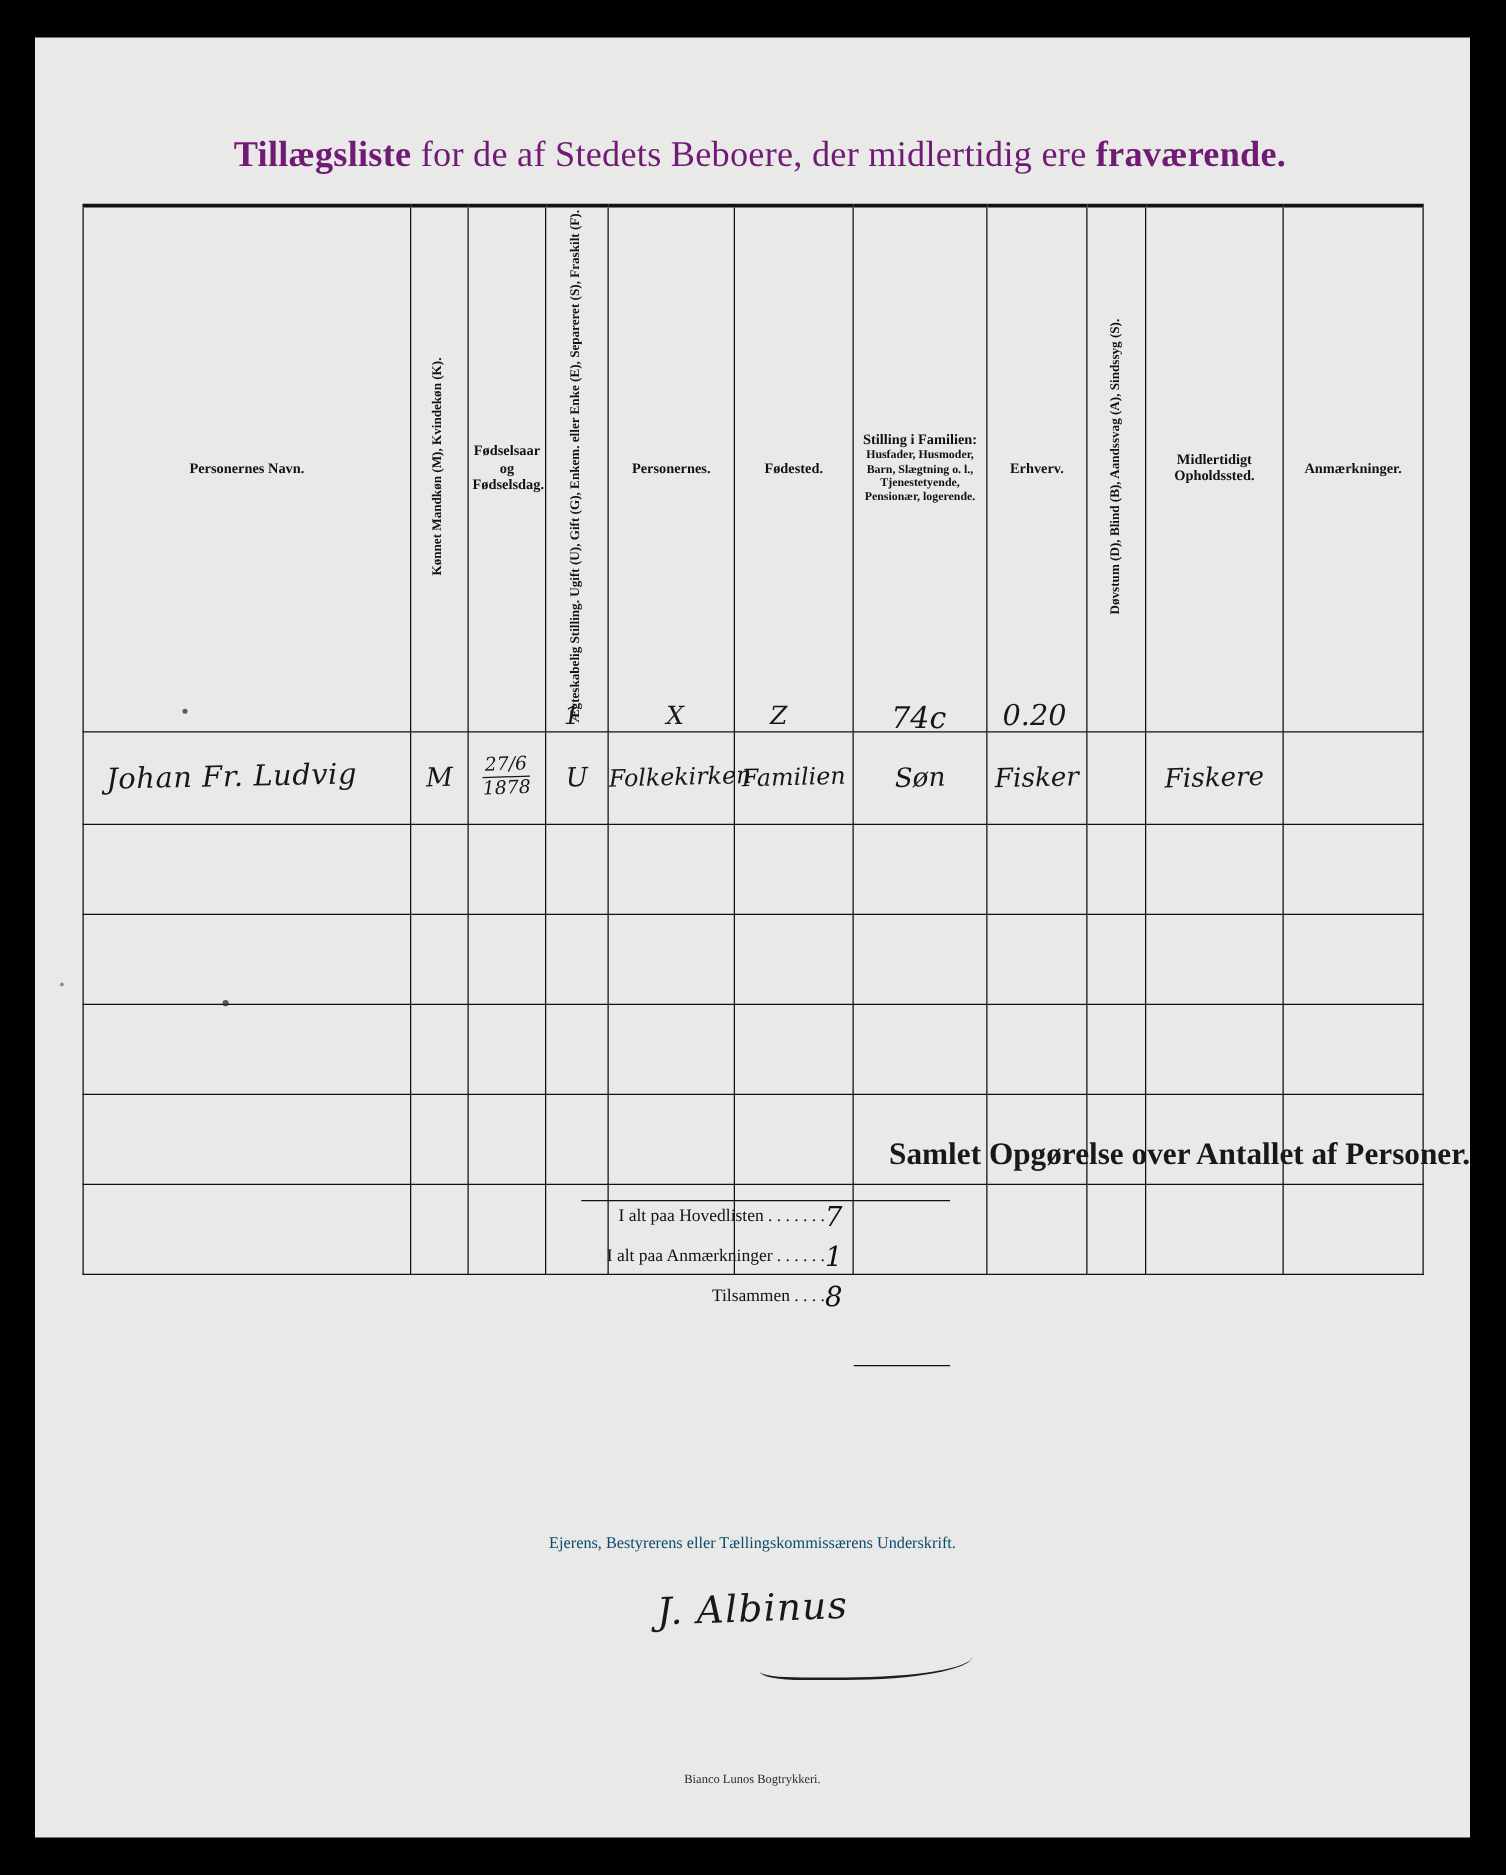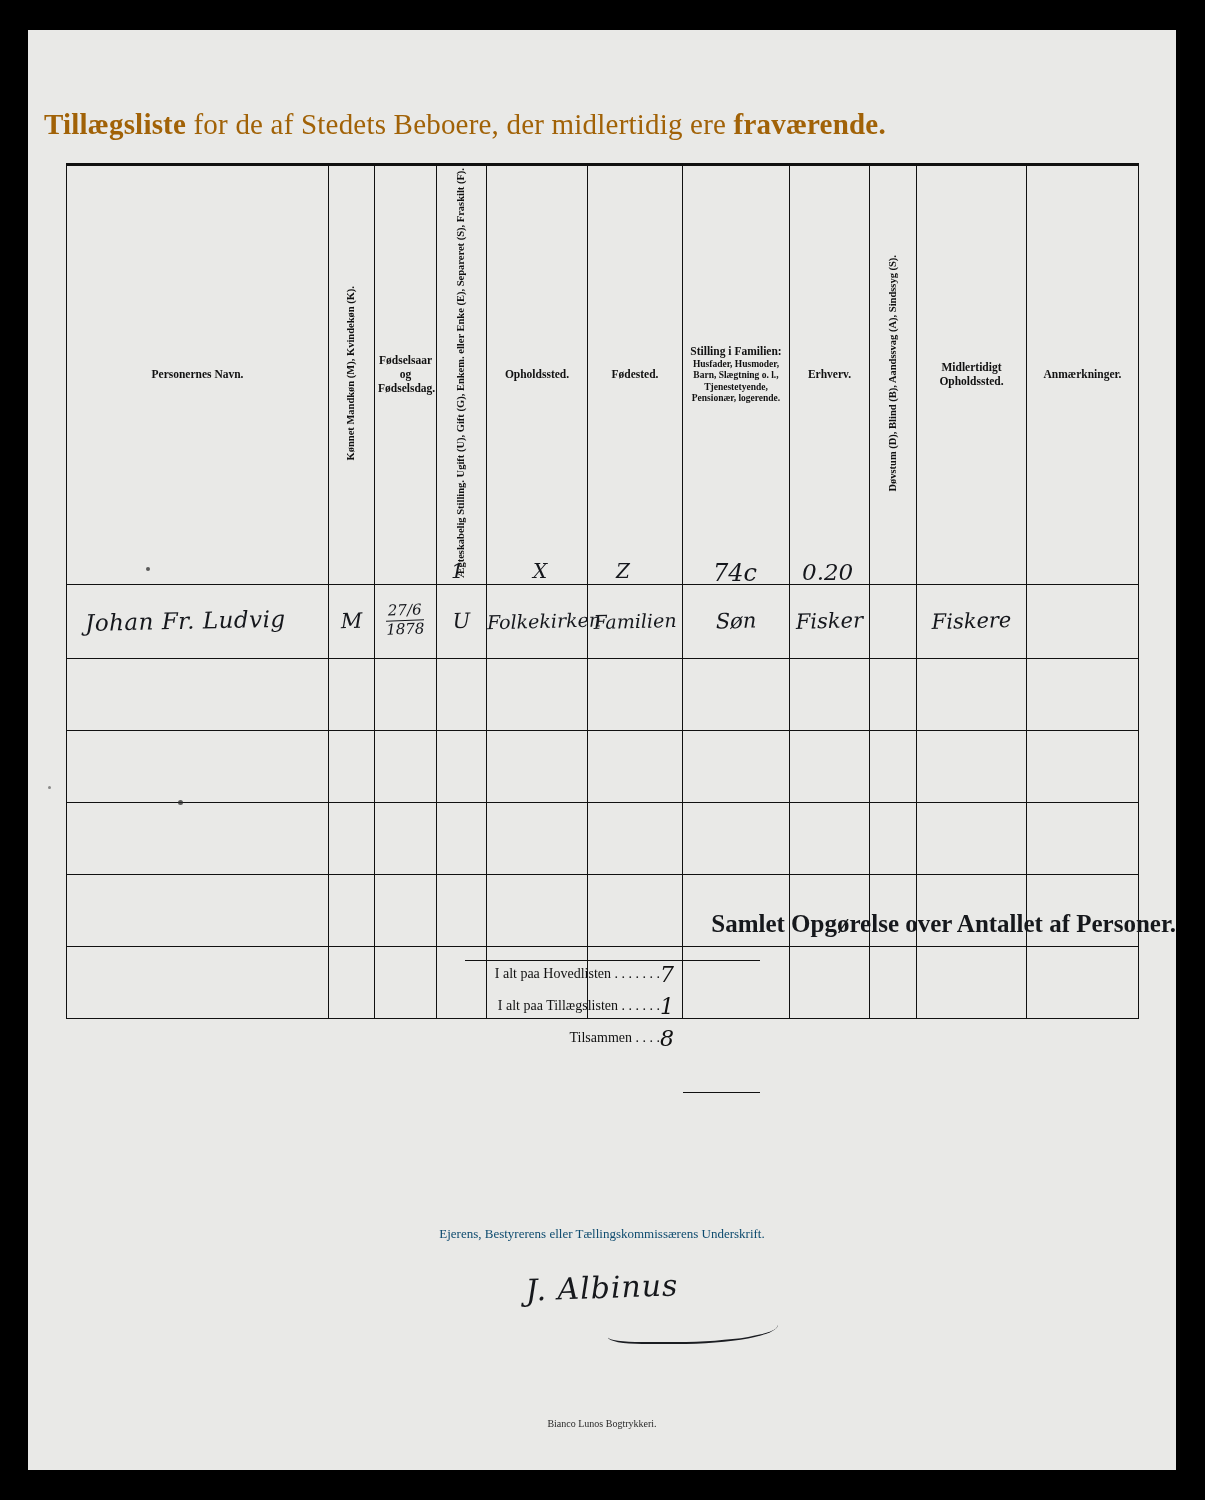"Tillægsliste for de af Stedets" .doc-title { color: #a16207 -> #701a75; left: 16px -> 6px; text-align: none -> center }
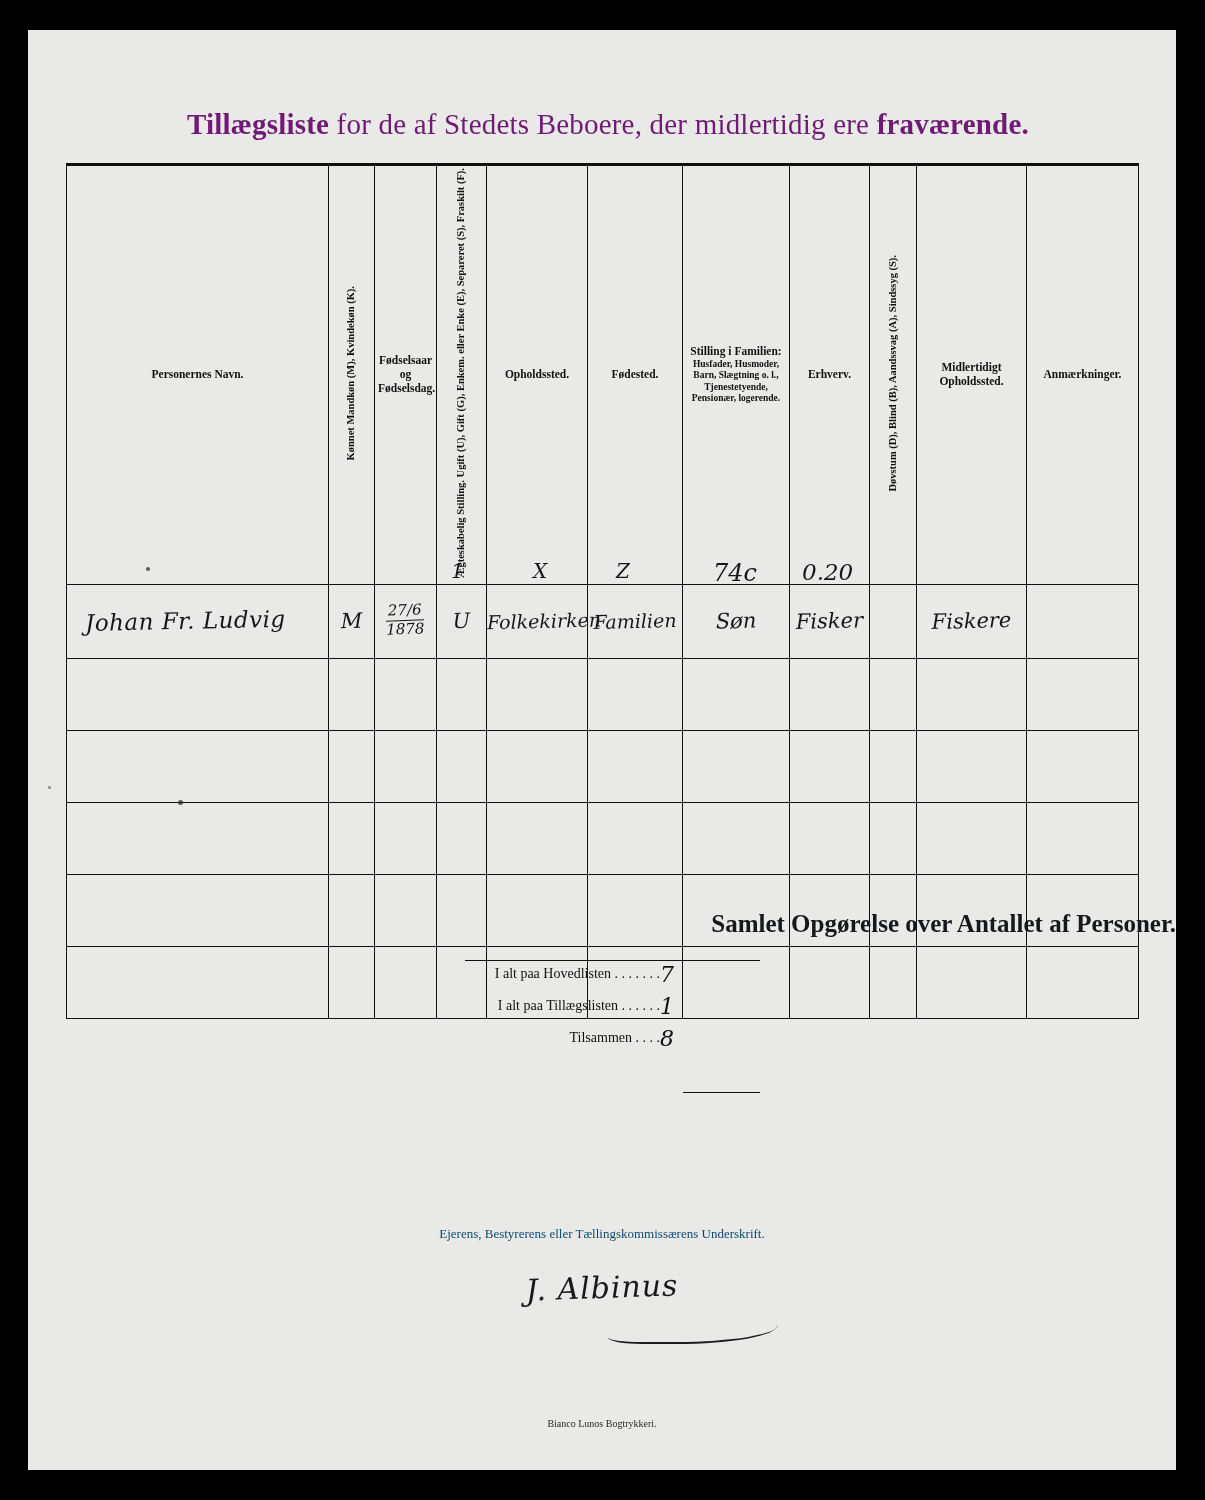"Opholdssted." th.tall-border { text: Opholdssted -> Personernes }
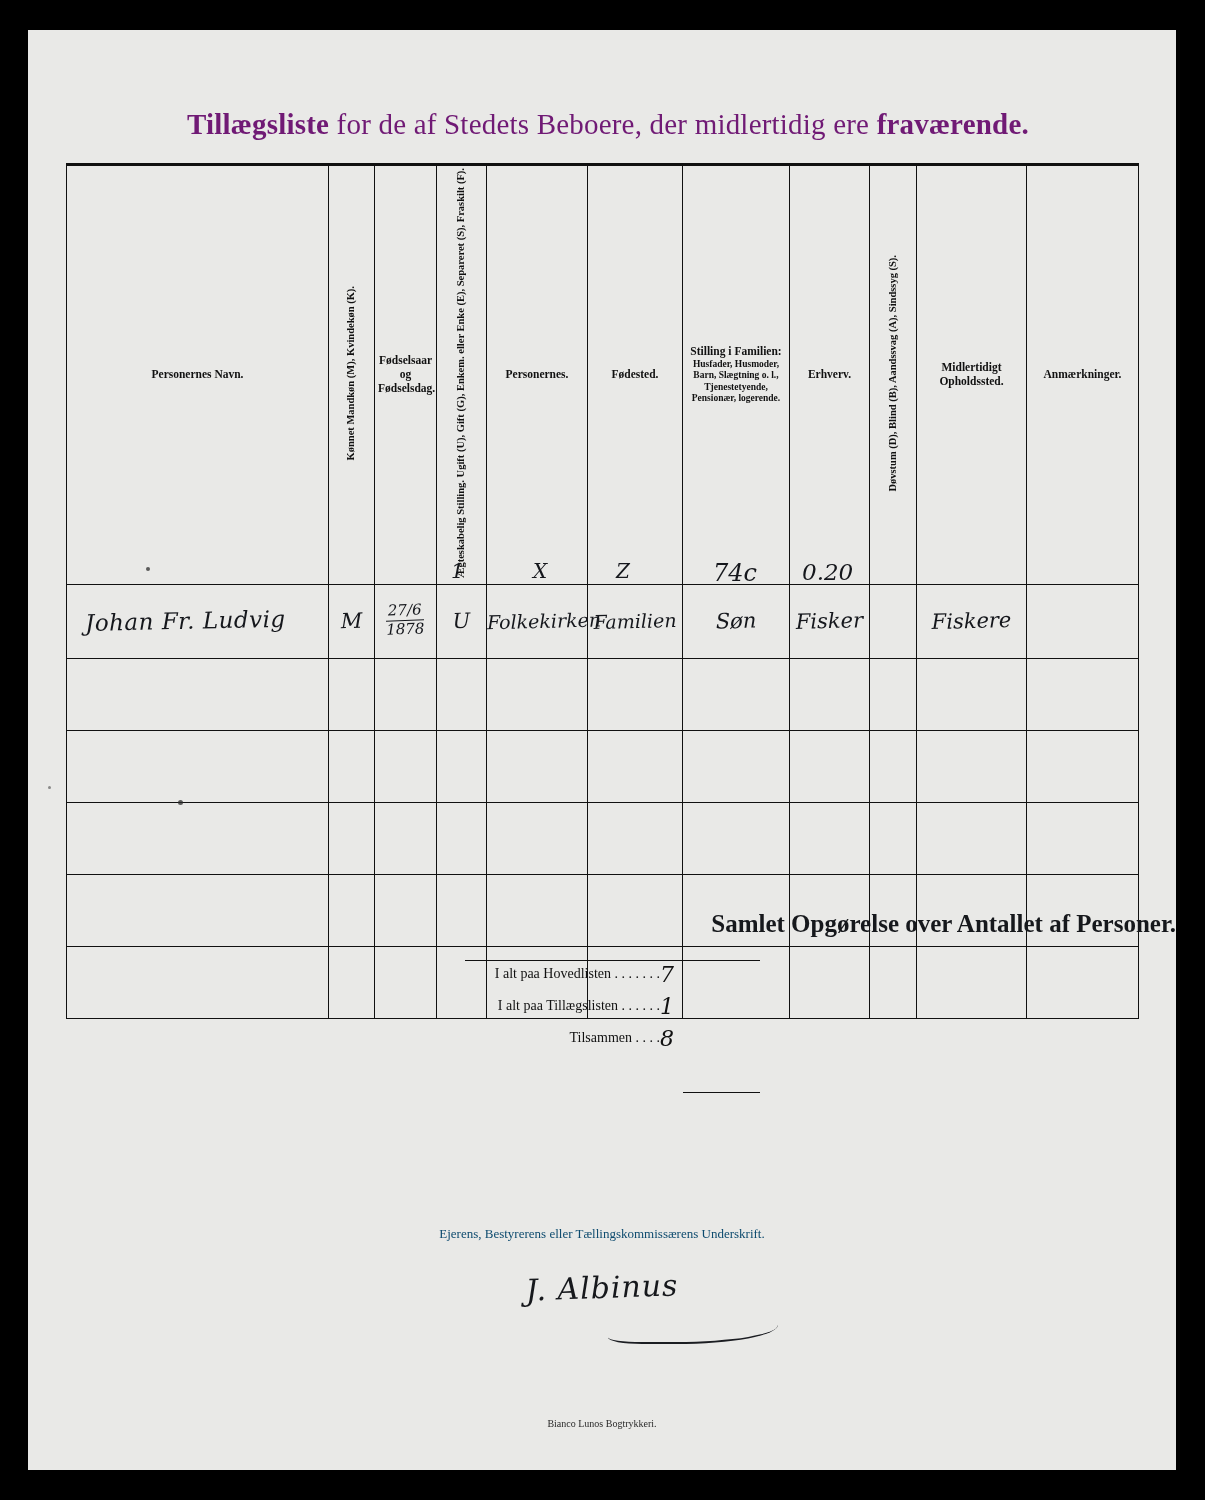"I alt paa Tillægslisten ." td.sum-label { text: Tillægslisten -> Anmærkninger }
